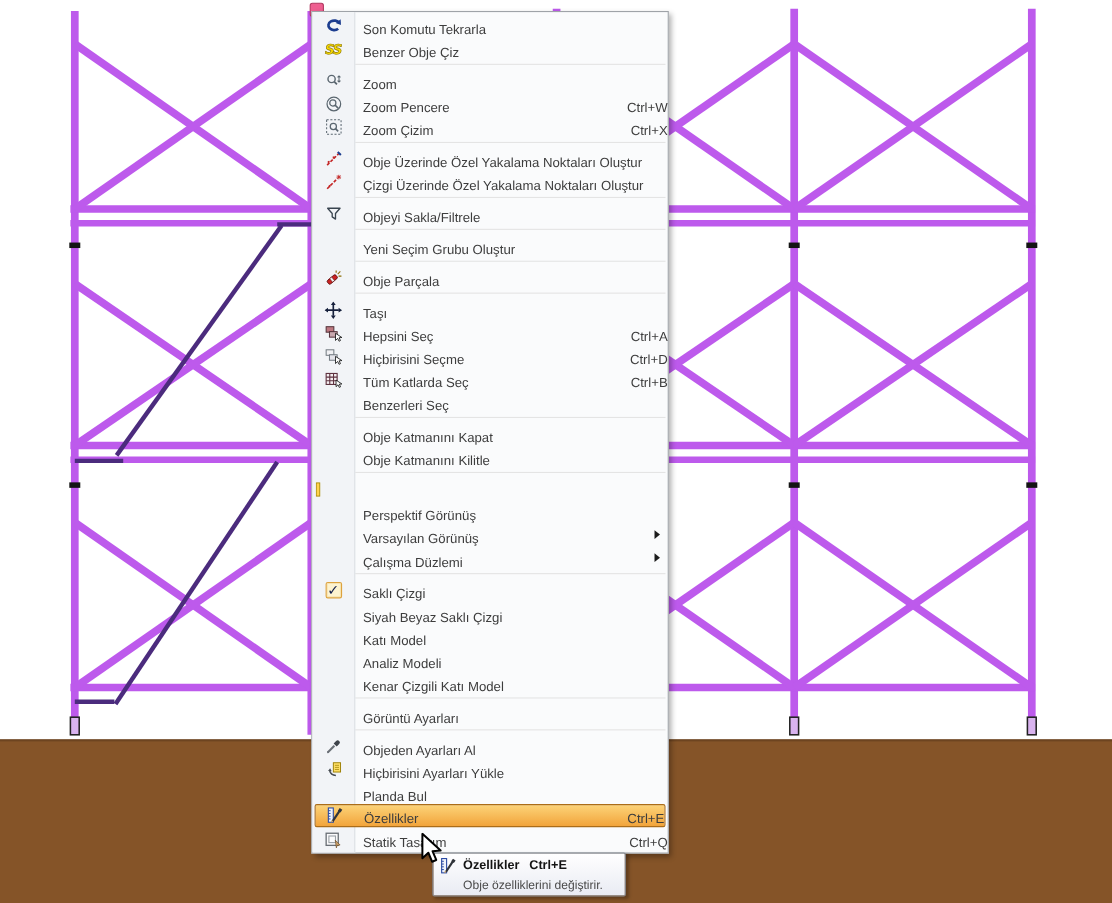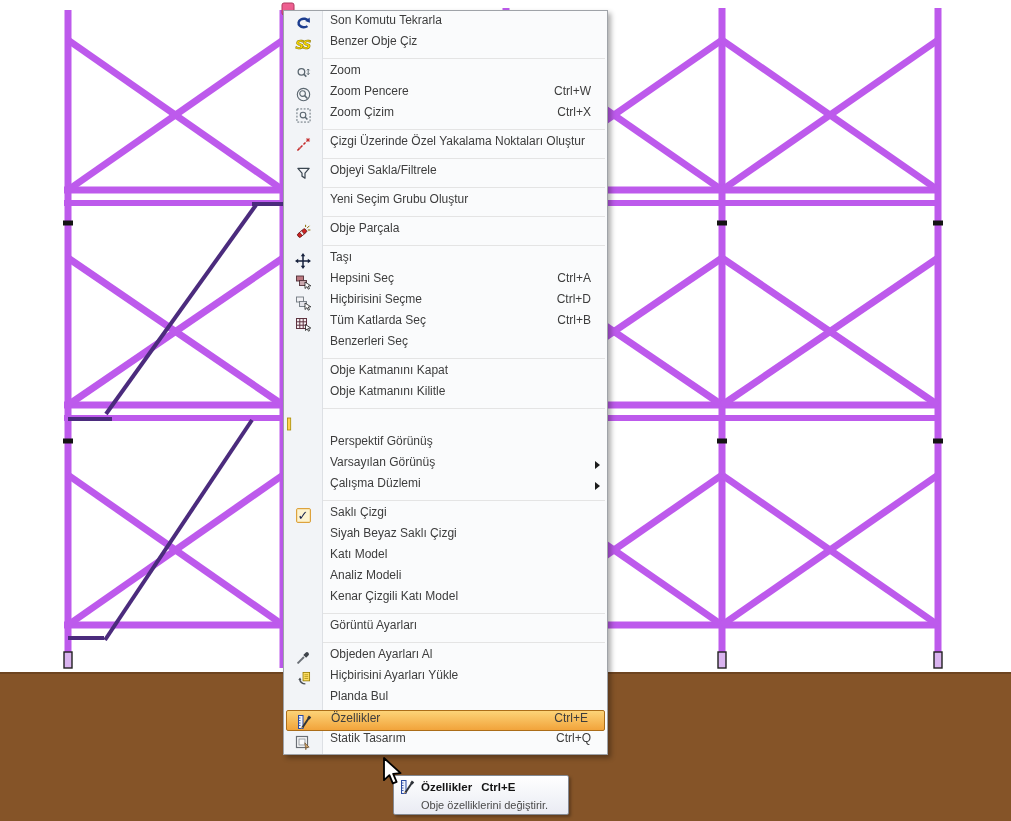"Son Komutu Tekrarla" .mi { align-items: flex-start -> flex-end }
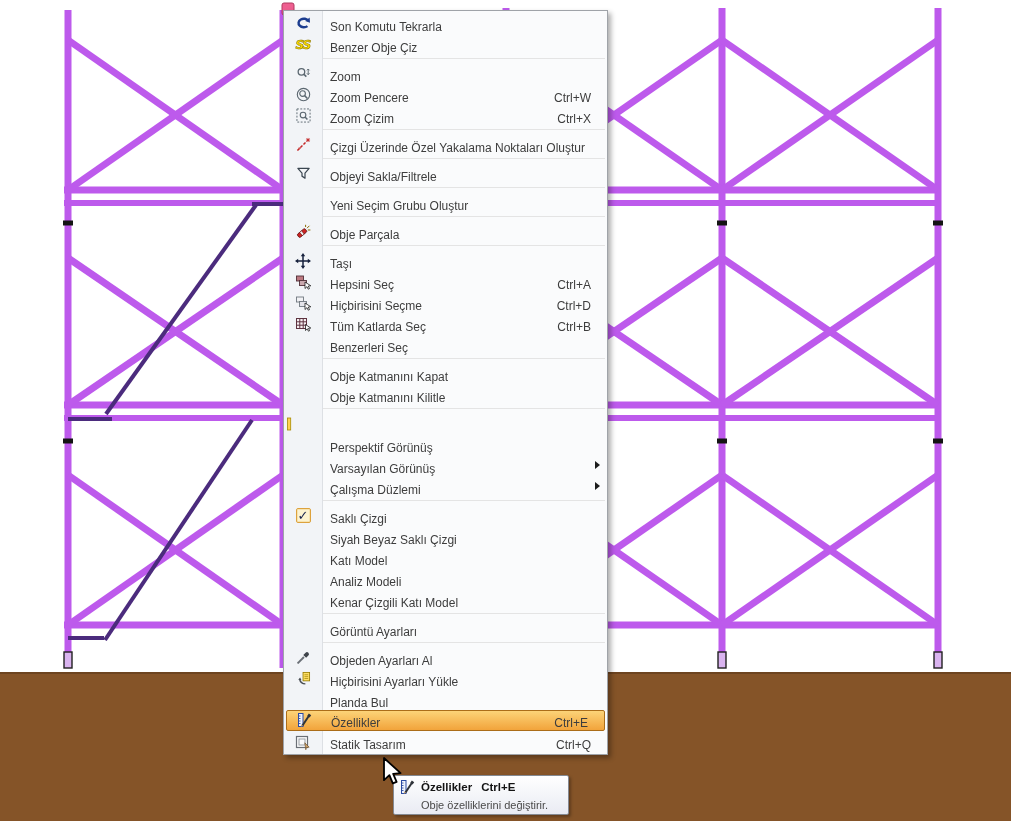"Ctrl+W" .mi-short { padding-right: 16px -> none }
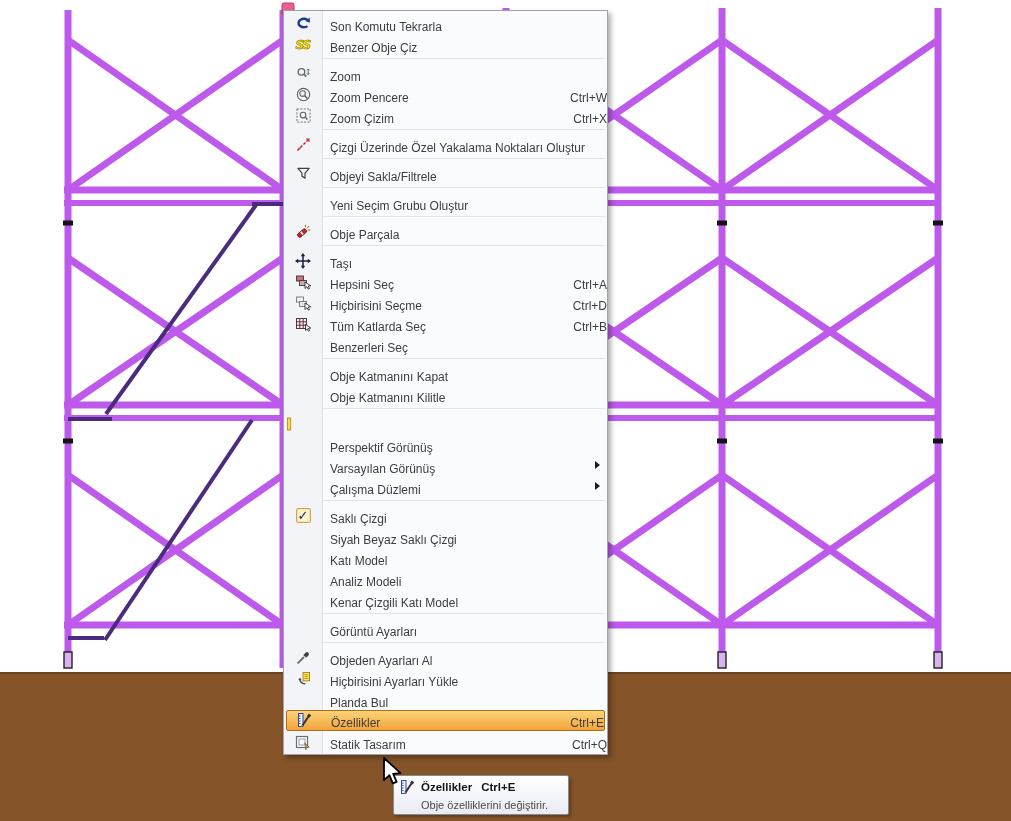"Obje Üzerinde Özel Yakalama Noktaları" div.mi { html: none -> <div> <span> <svg> <line></line> <path></path> <path></path> <path></path> </svg> </span> <span>Obje Üzerinde Özel Yakalama Noktaları Oluştur</span> </div> }
